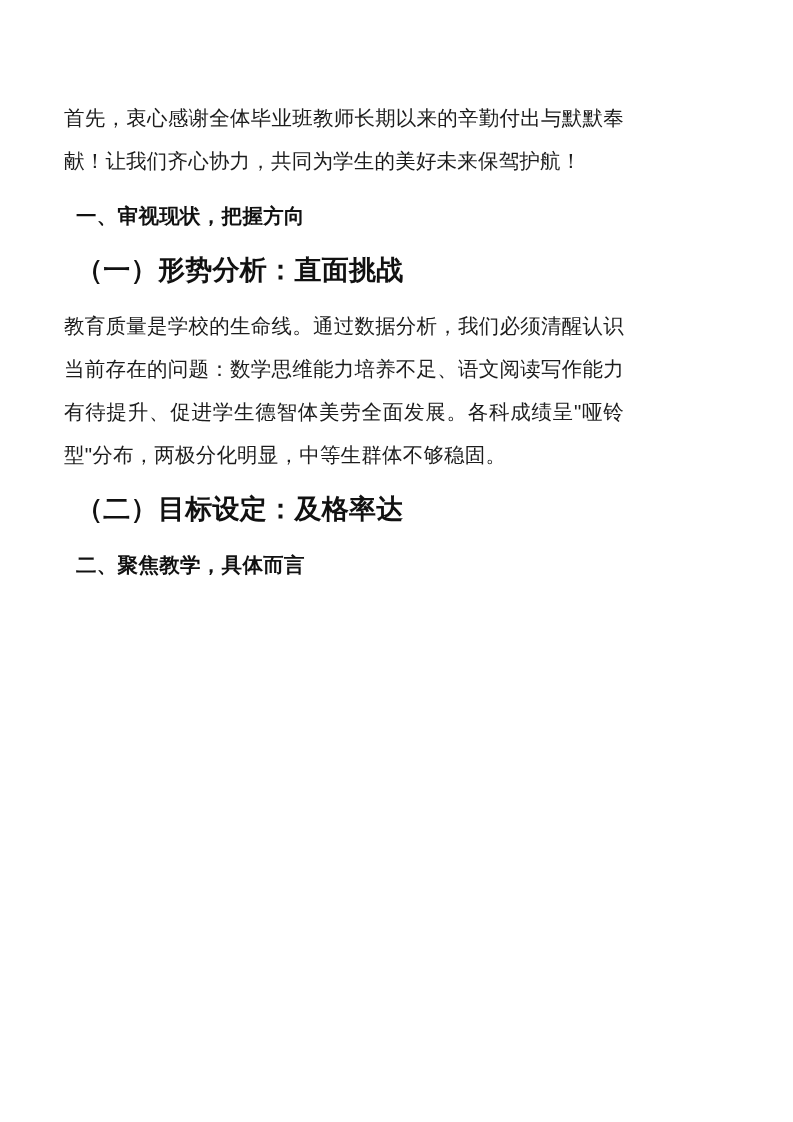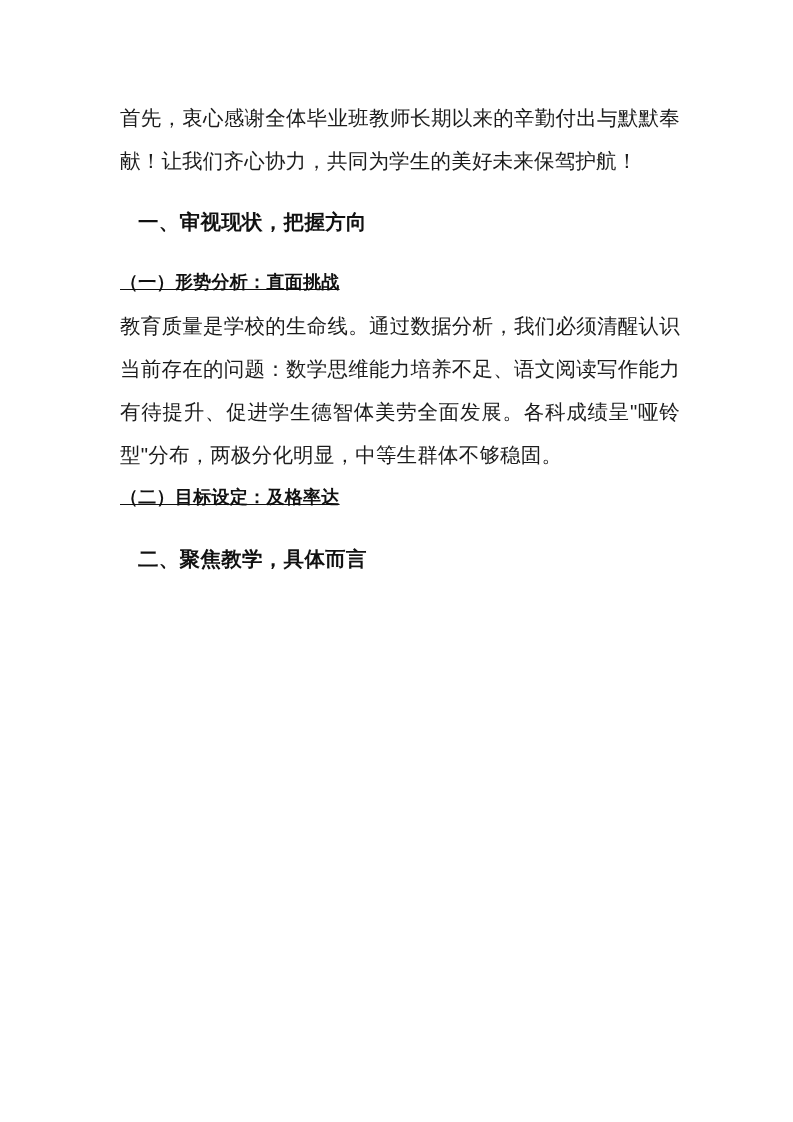"首先，衷心感谢全体毕业班教师长期以来的辛勤付出与默默奉献！让我们齐心协力，共同为" .page { padding: 96px 118px 0 120px -> 96px 118px 0 64px }
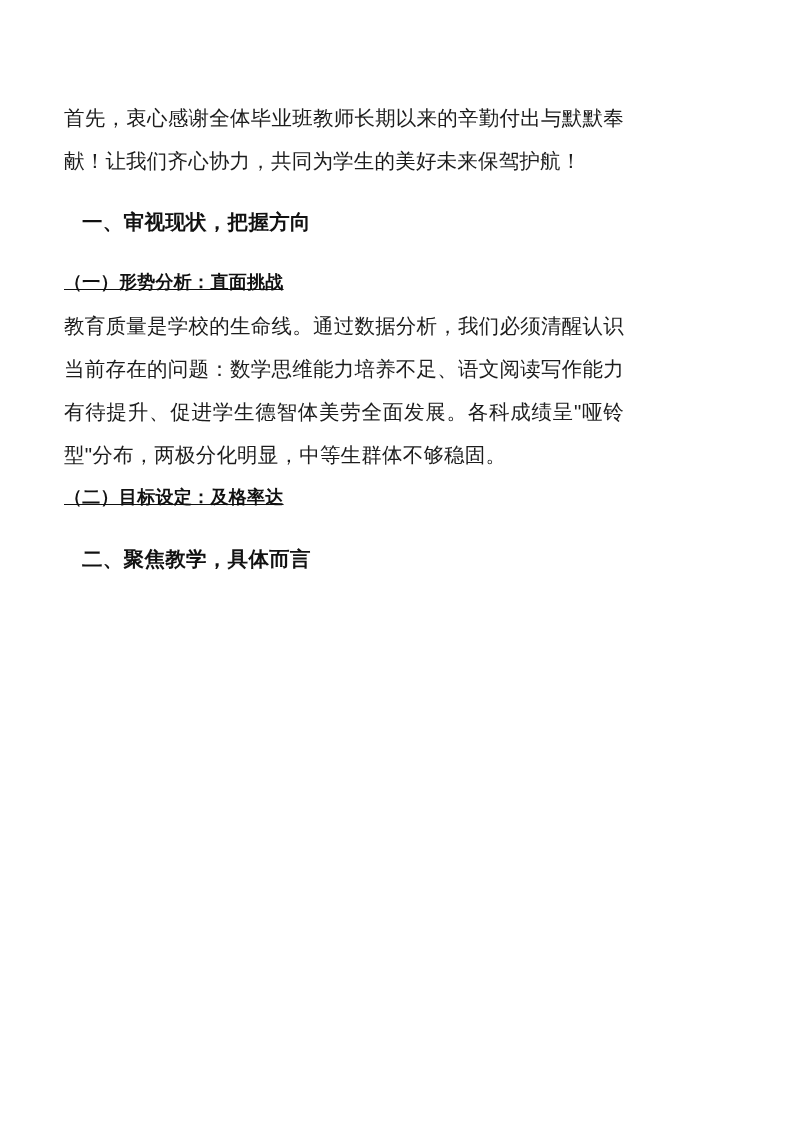"一、审视现状，把握方向" h2.heading { margin: 18px -> 12px }
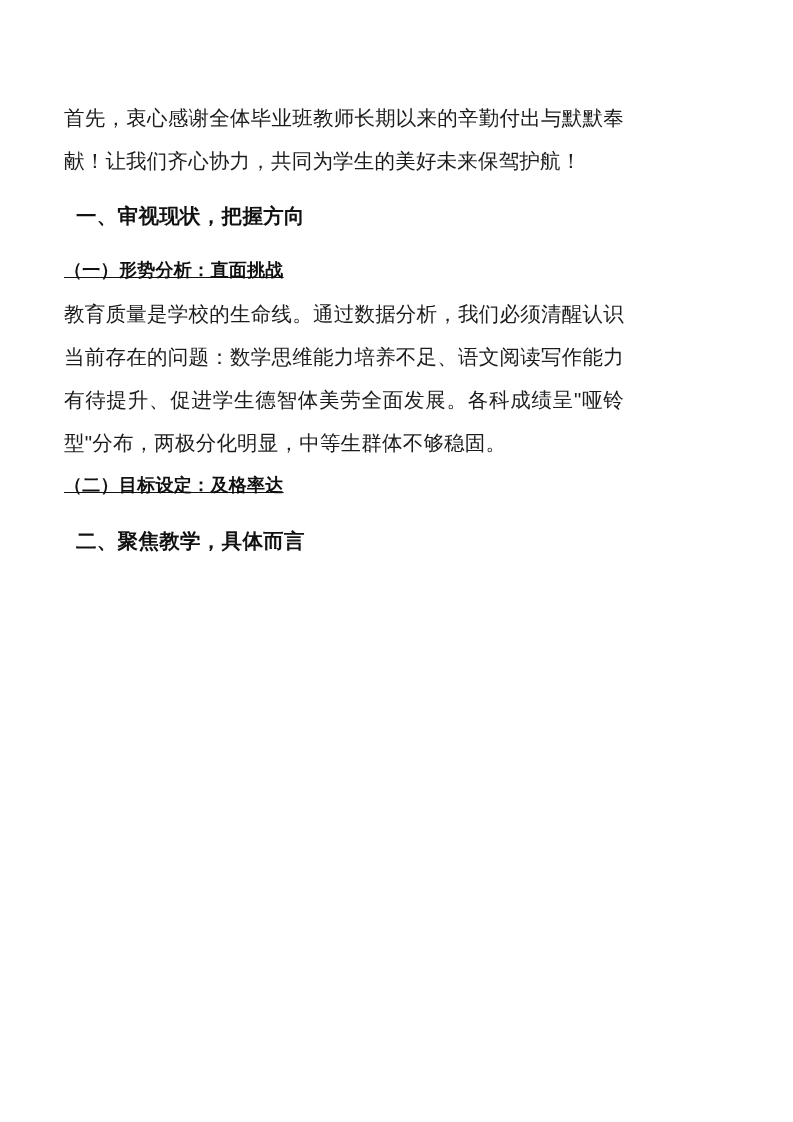"（一）形势分析：直面挑战" h3.subheading { font-size: 18px -> 27px; margin: 0 -> 12px; text-decoration: underline -> none }
